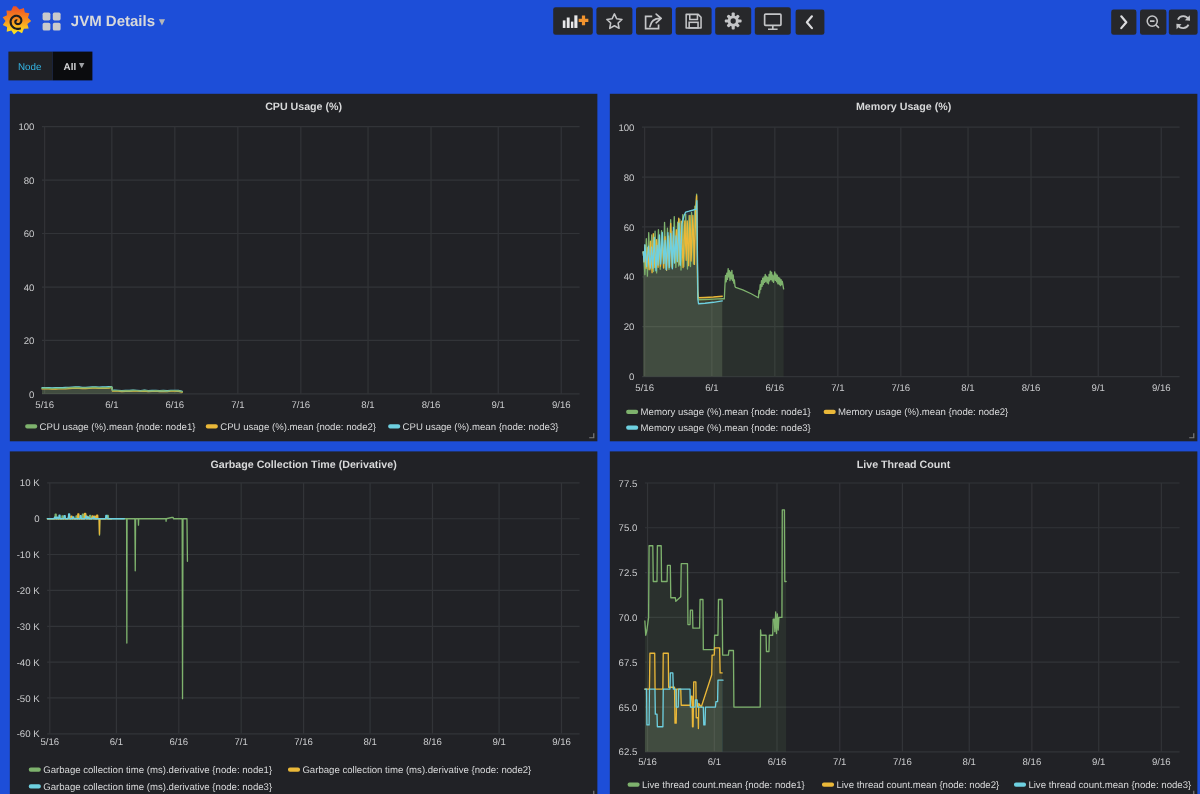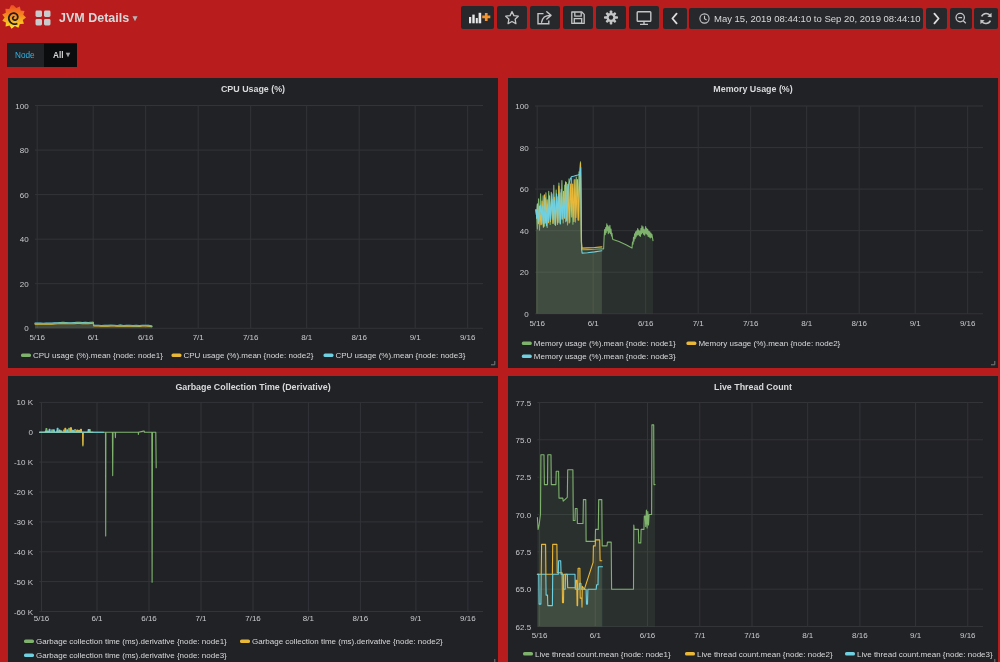"JVM Details ▾" div { background: #b91c1c -> #1d4ed8 }
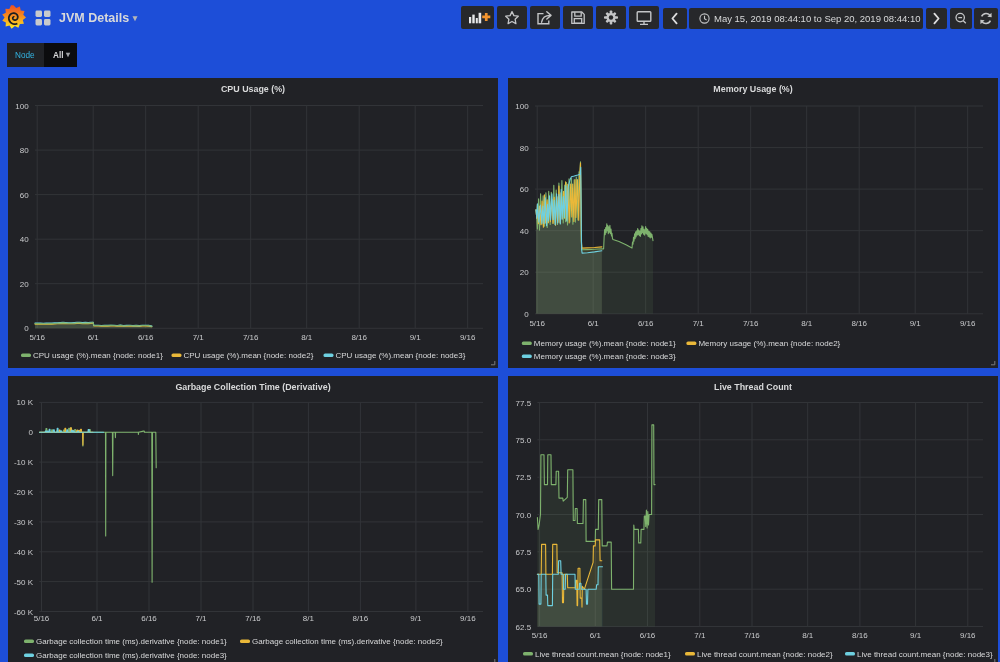"May 15, 2019 08:44:10 to" div { html: <div> <svg> <circle></circle> <path></path> </svg> <div>May 15, 2019 08:44:10 to Sep 20, 2019 08:44:10</div> </div> -> none }
